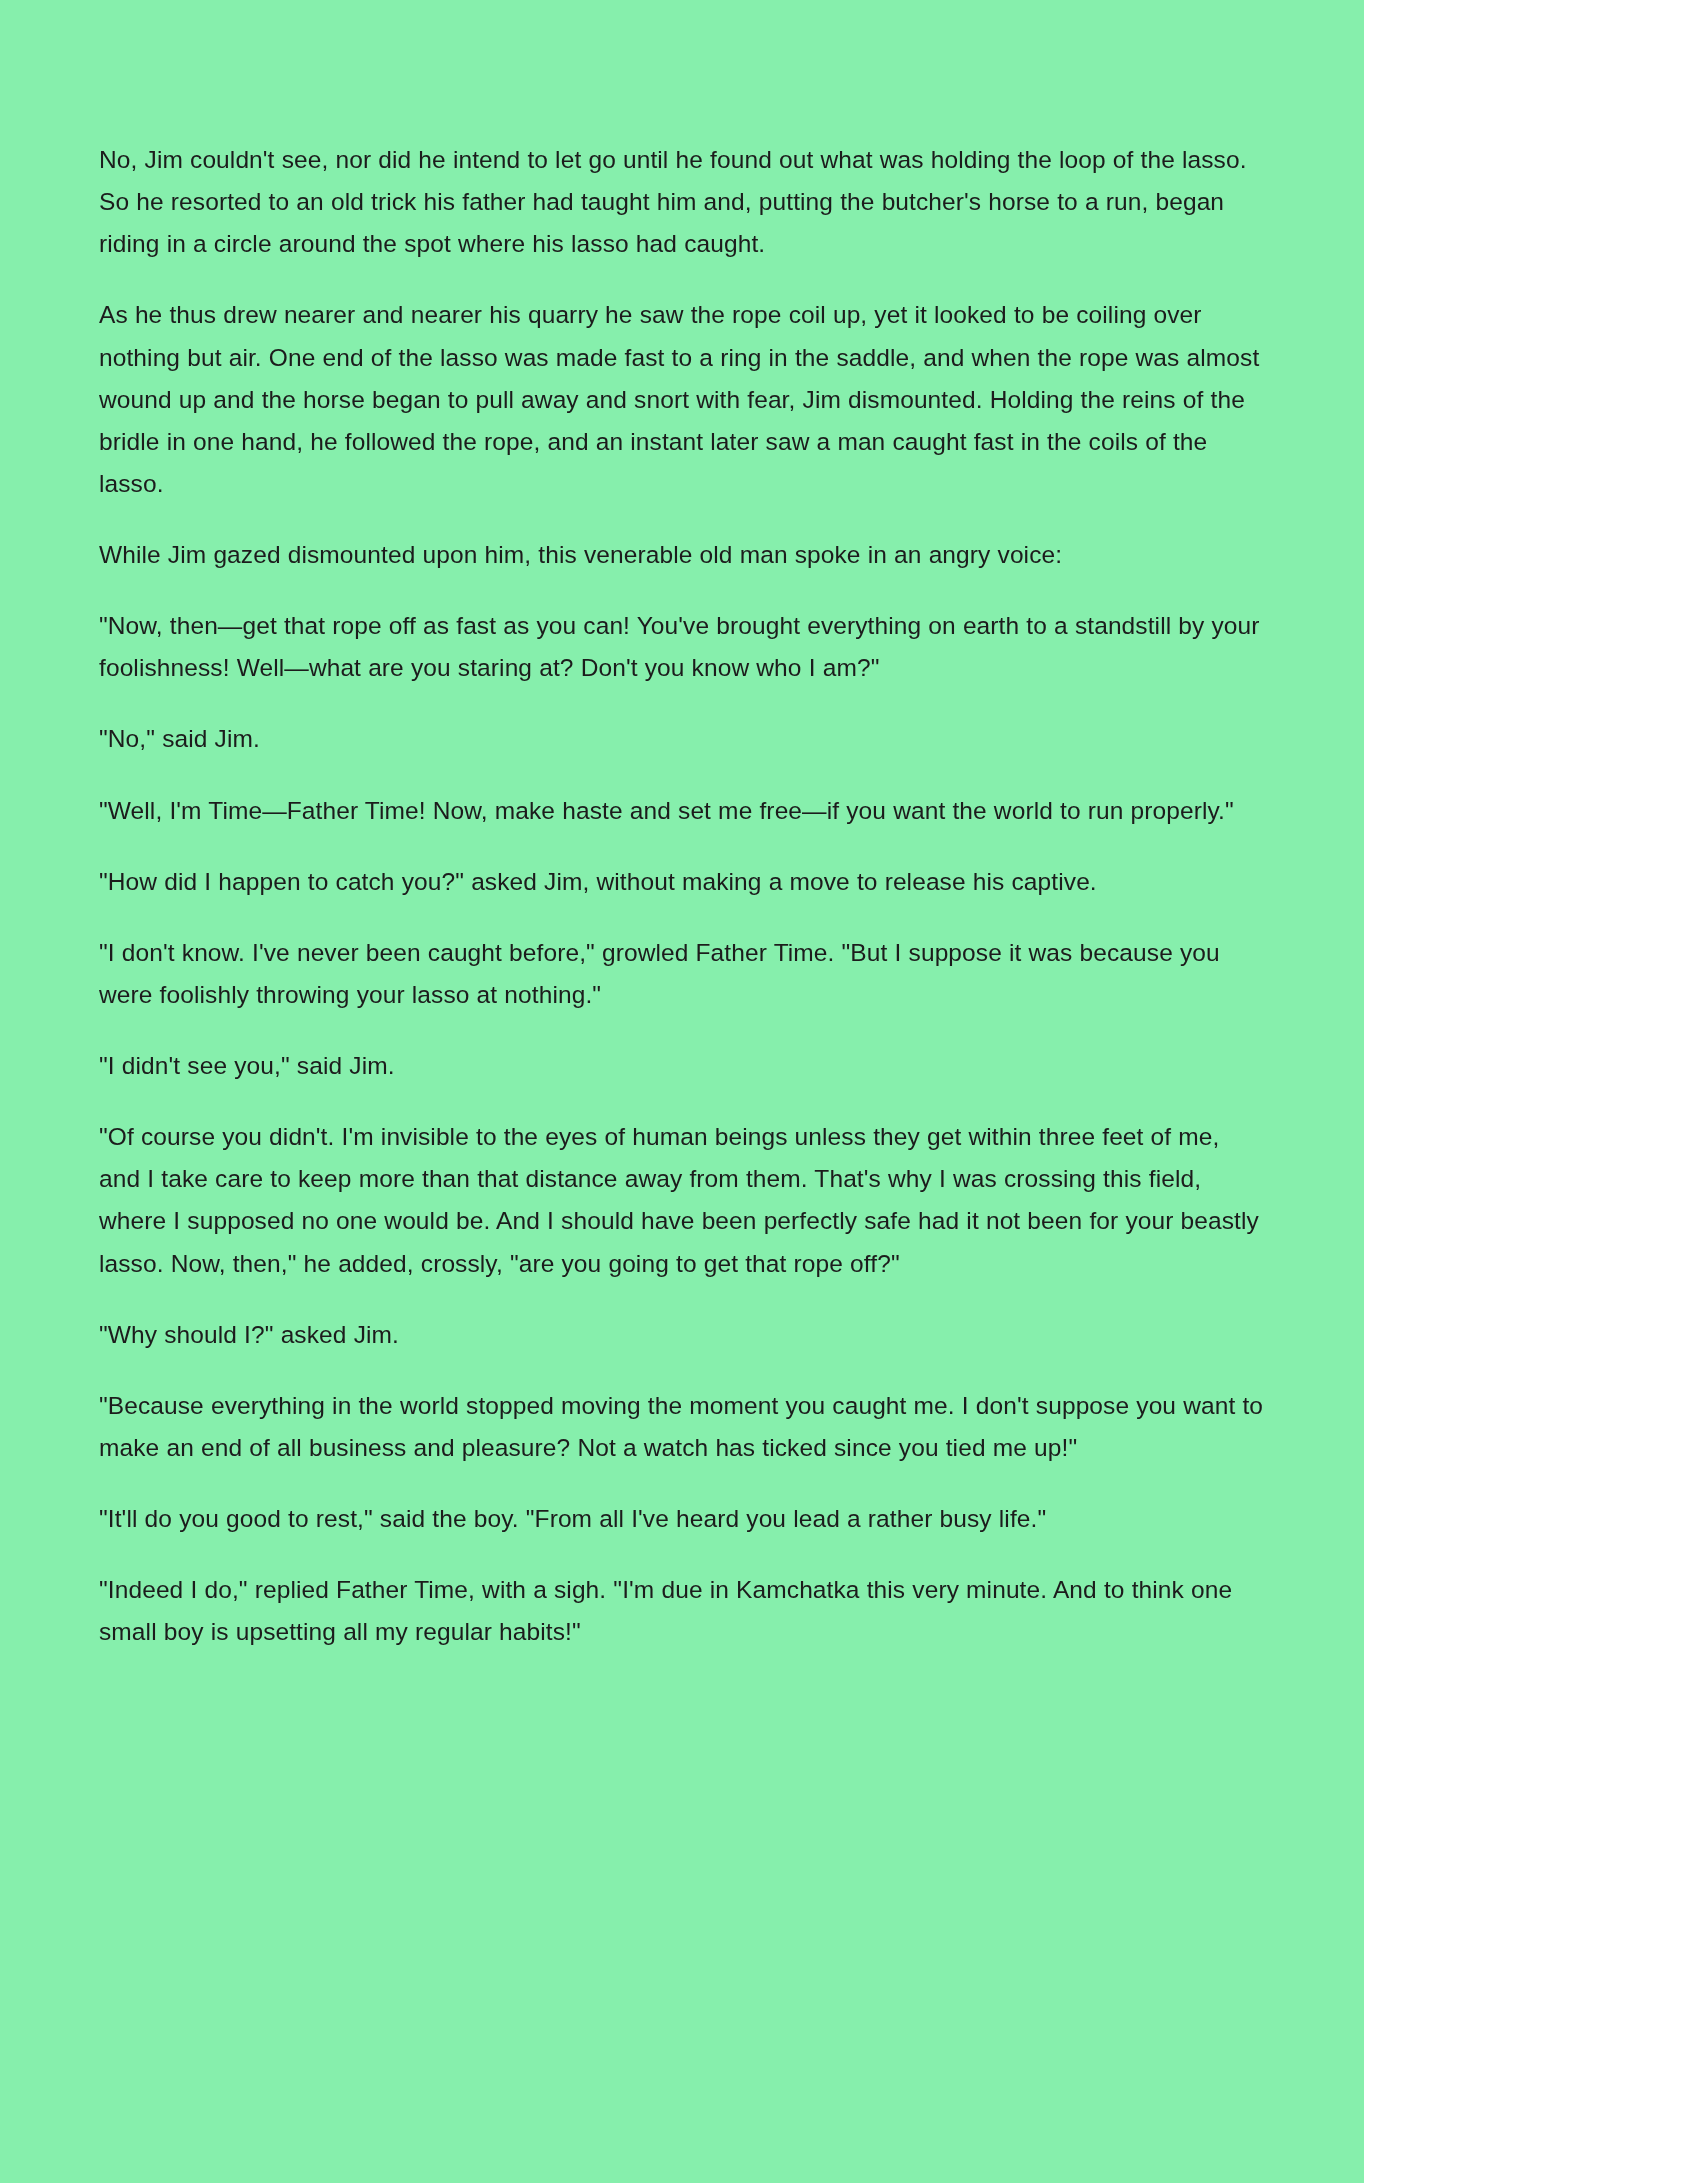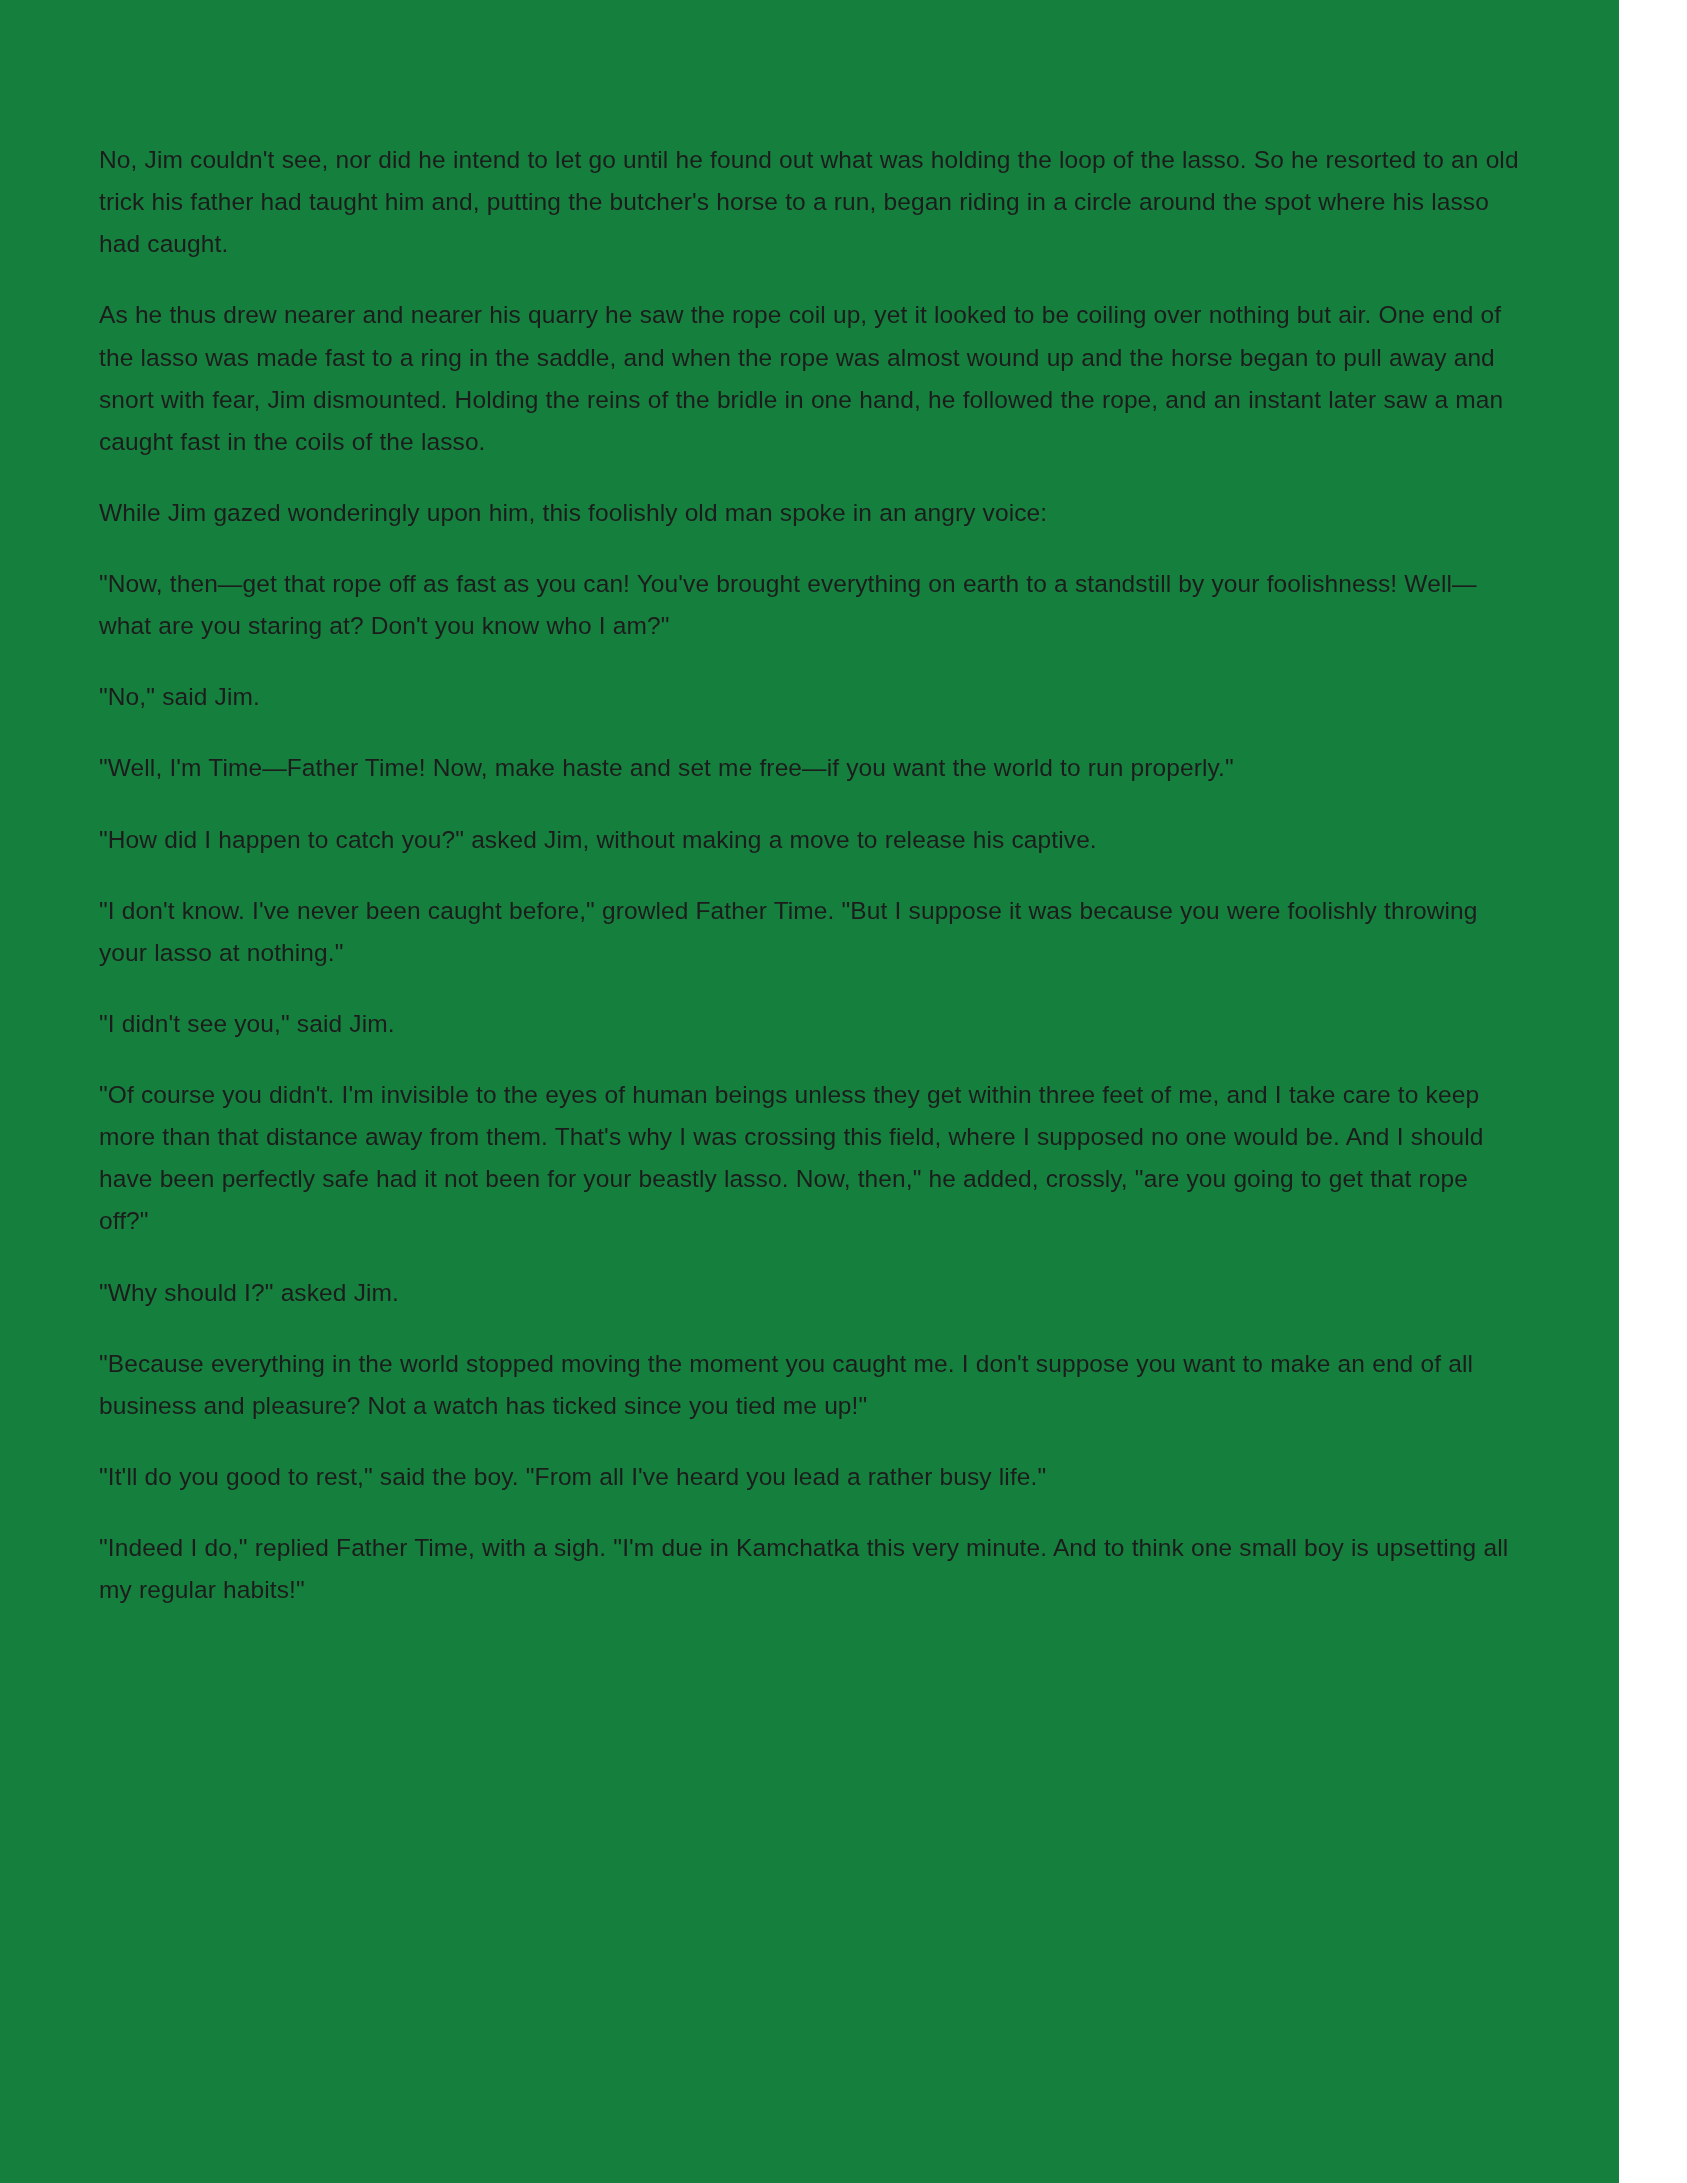"No, Jim couldn't see, nor" .page { background: #15803d -> #86efac; width: 1619px -> 1364px }
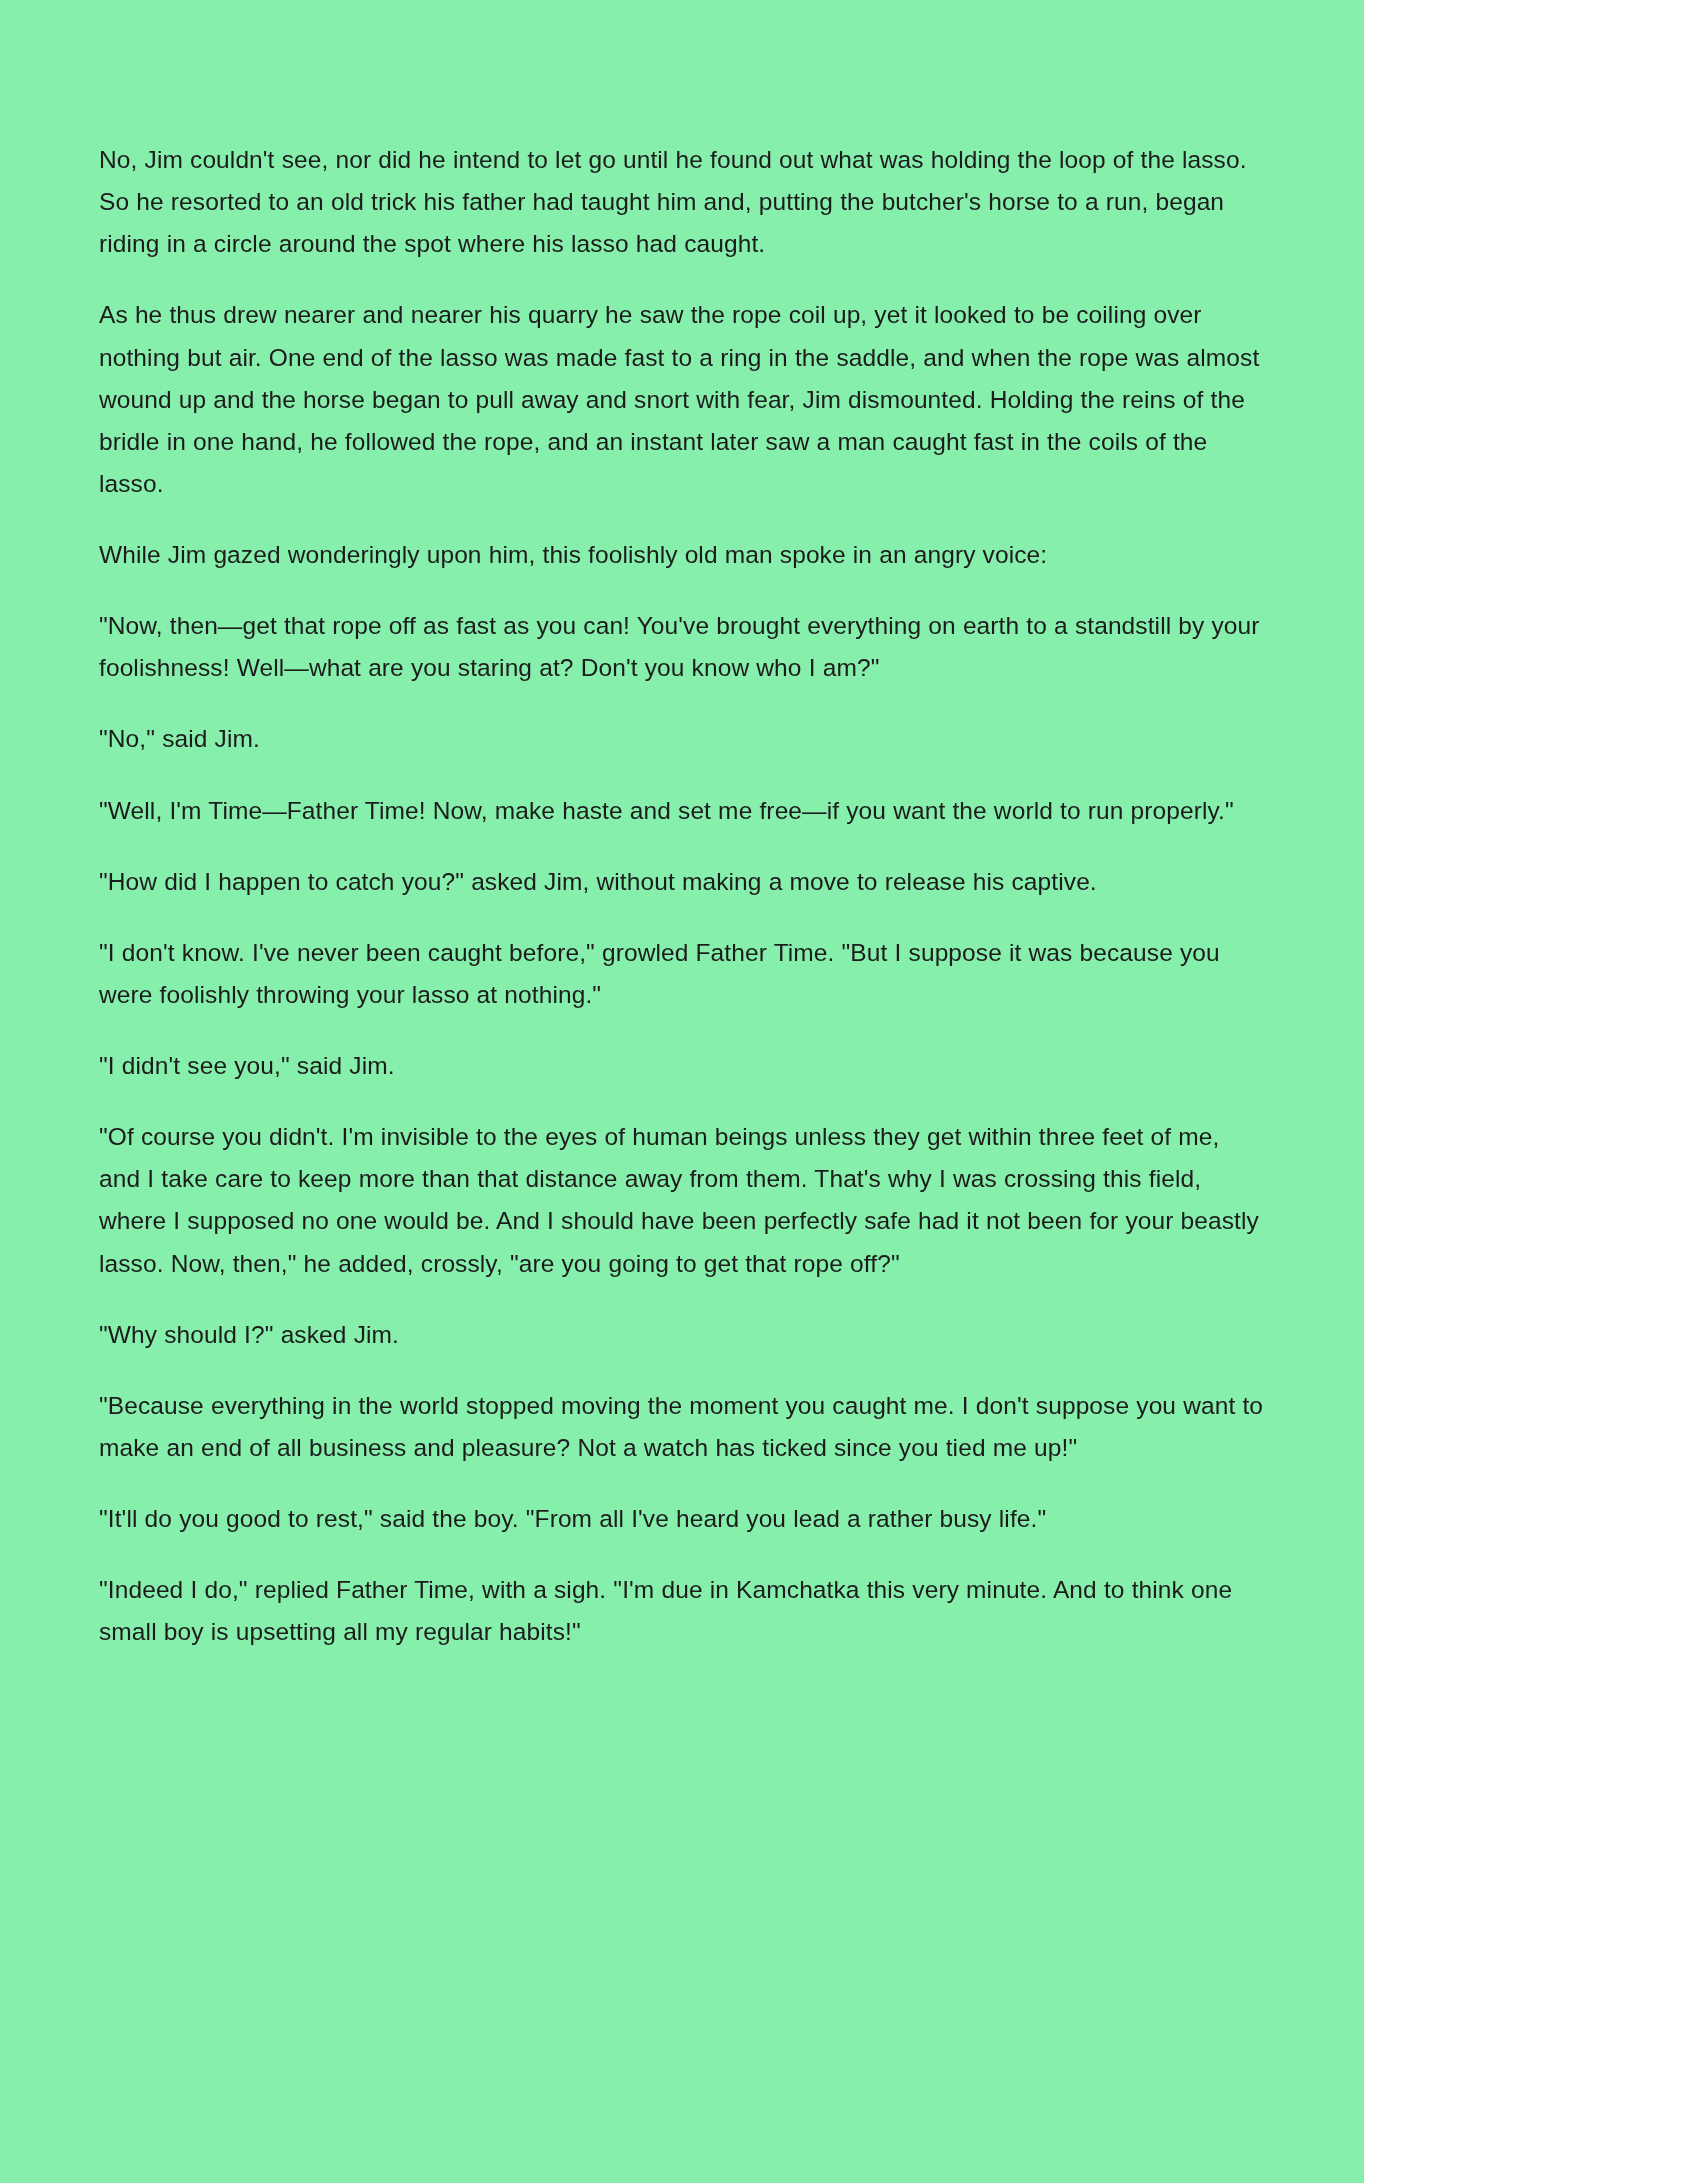"While Jim gazed wonderingly upon" p.para { text: wonderingly upon him, this foolishly -> dismounted upon him, this venerable }
